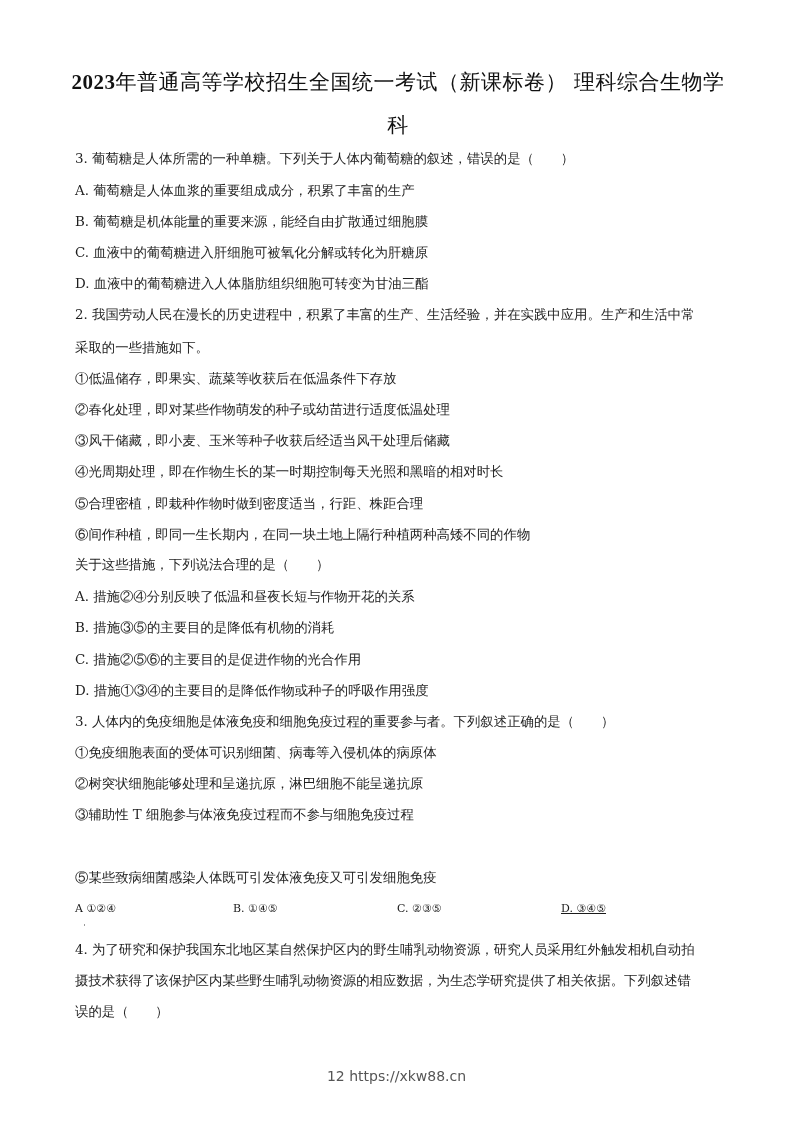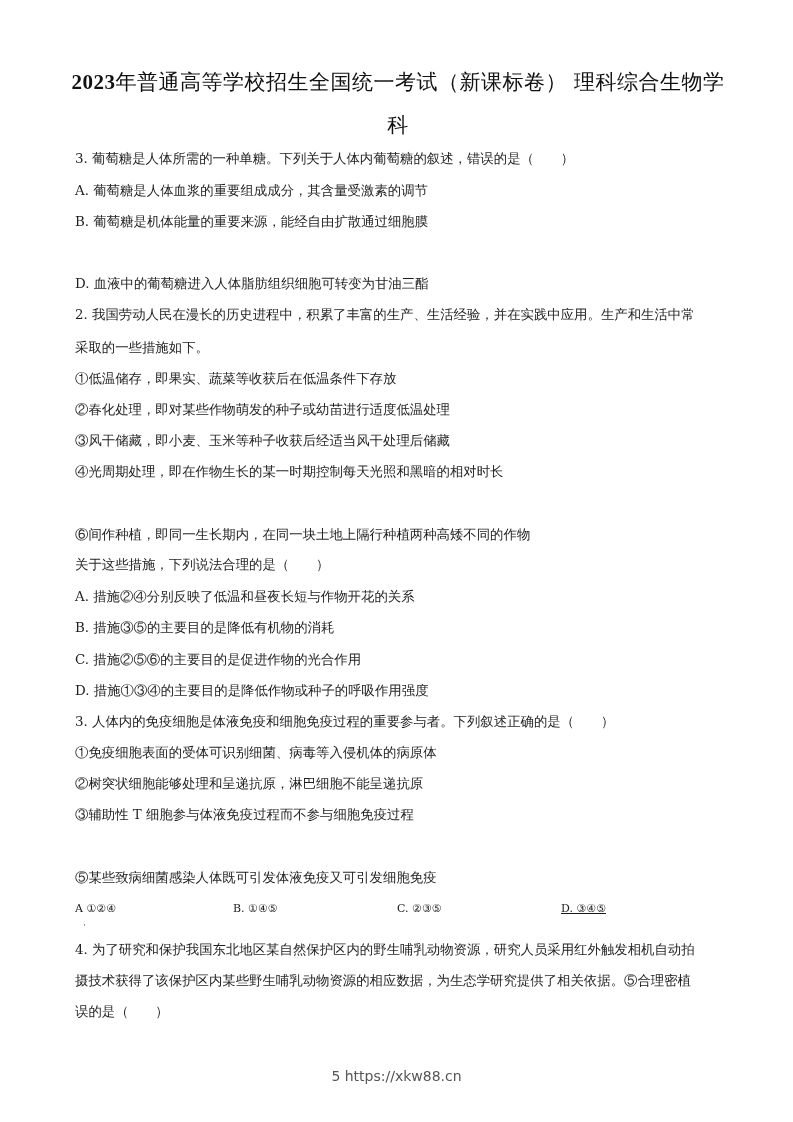"A. 葡萄糖是人体血浆的重要组成成分，其含量受激素的调节" div.line { text: 其含量受激素的调节 -> 积累了丰富的生产 }
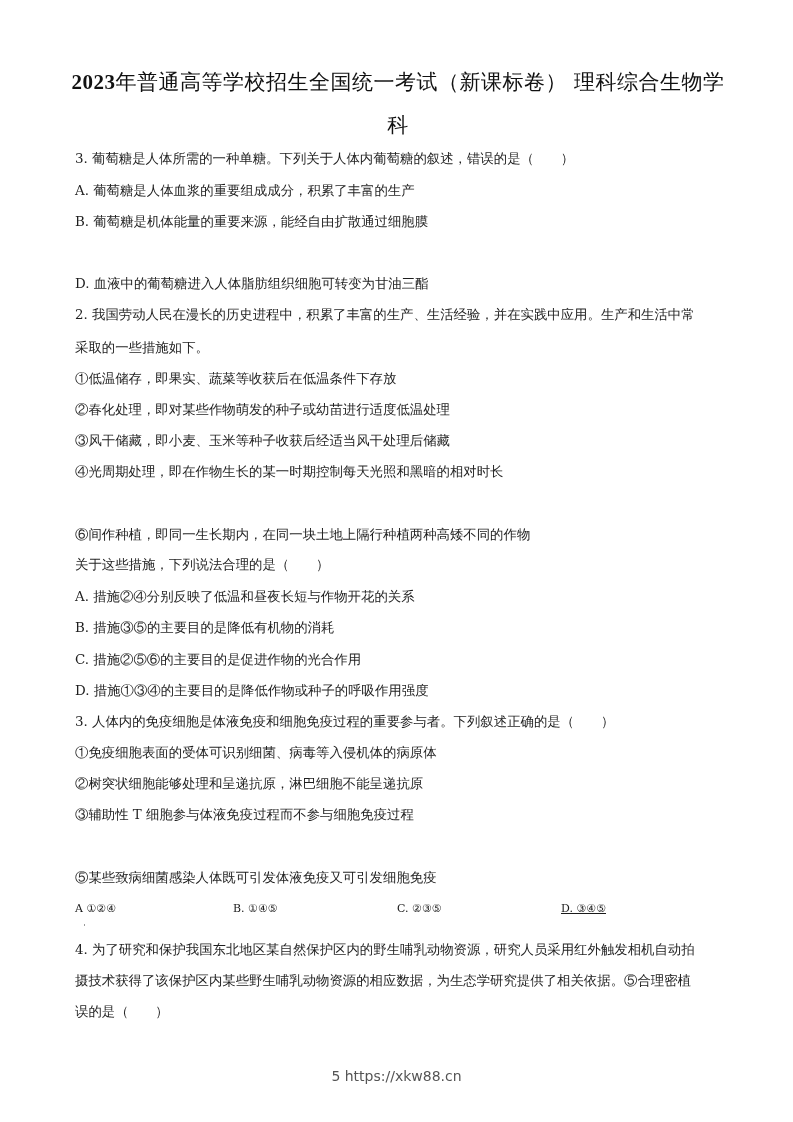"C. 血液中的葡萄糖进入肝细胞可被氧化分解或转化为肝糖原" div.line { html: none -> <div>C. 血液中的葡萄糖进入肝细胞可被氧化分解或转化为肝糖原</div> }
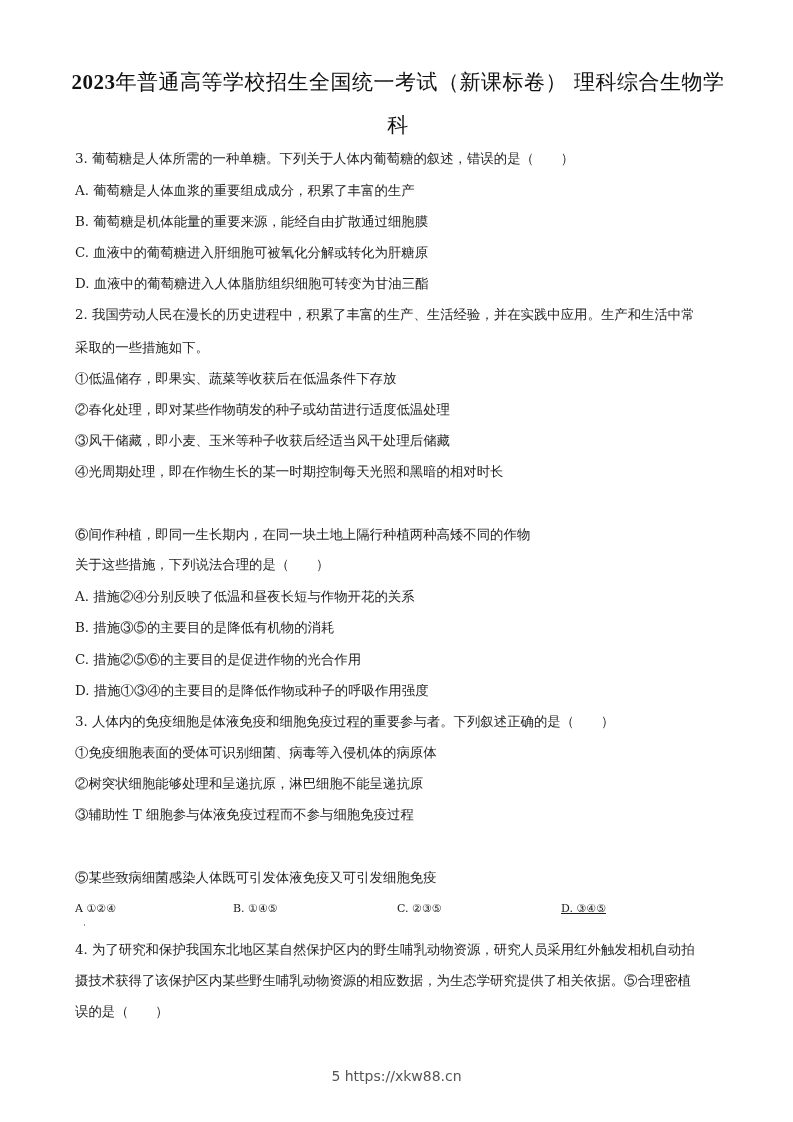"⑤合理密植，即栽种作物时做到密度适当，行距、株距合理" div.line { html: none -> <div>⑤合理密植，即栽种作物时做到密度适当，行距、株距合理</div> }
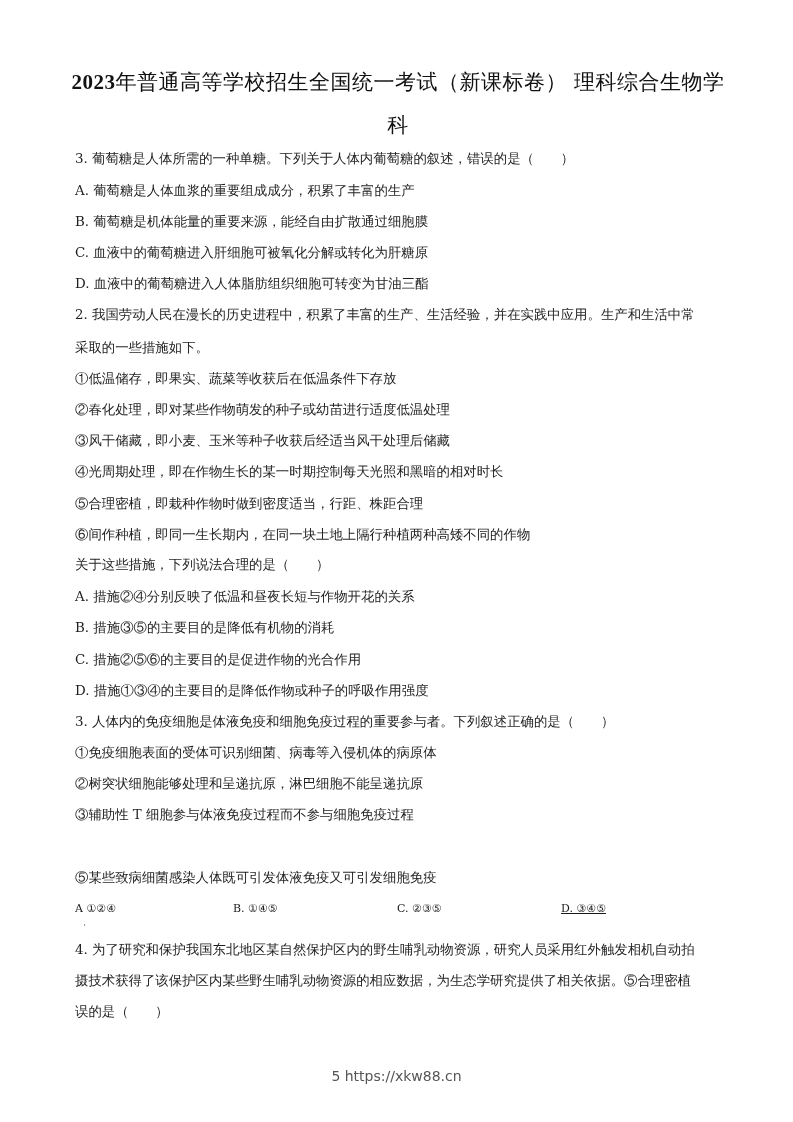"摄技术获得了该保护区内某些野生哺乳动物资源的相应数据，为生态学研究提供了相关依据" div.line { text: ⑤合理密植 -> 下列叙述错 }
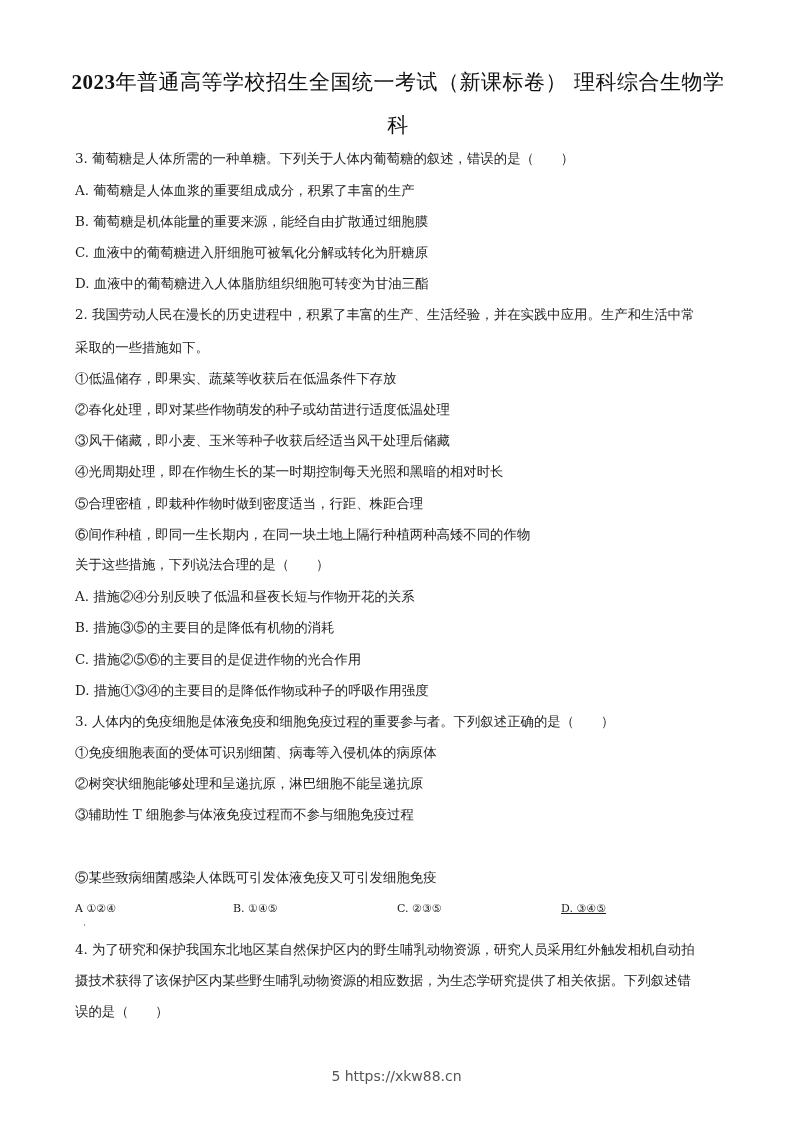"5 https://xkw88.cn" div.footer { text: 5 -> 12 }
